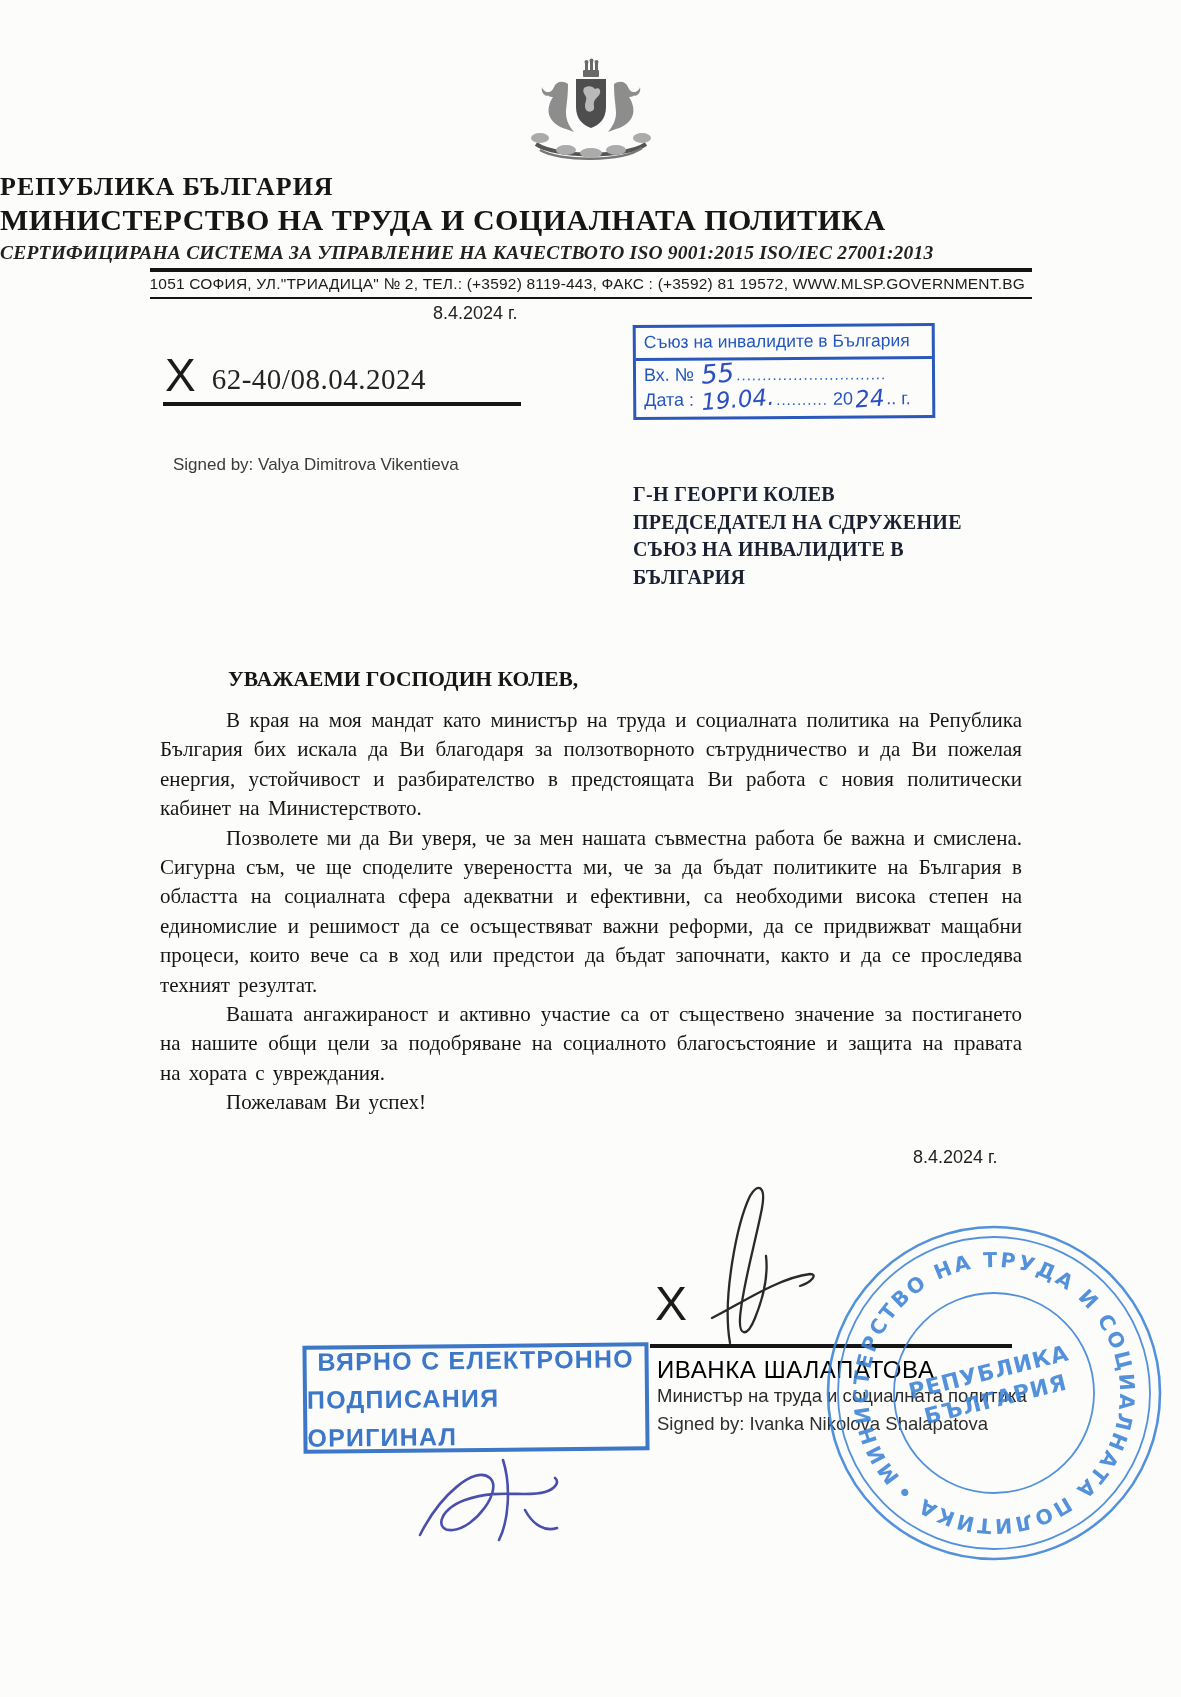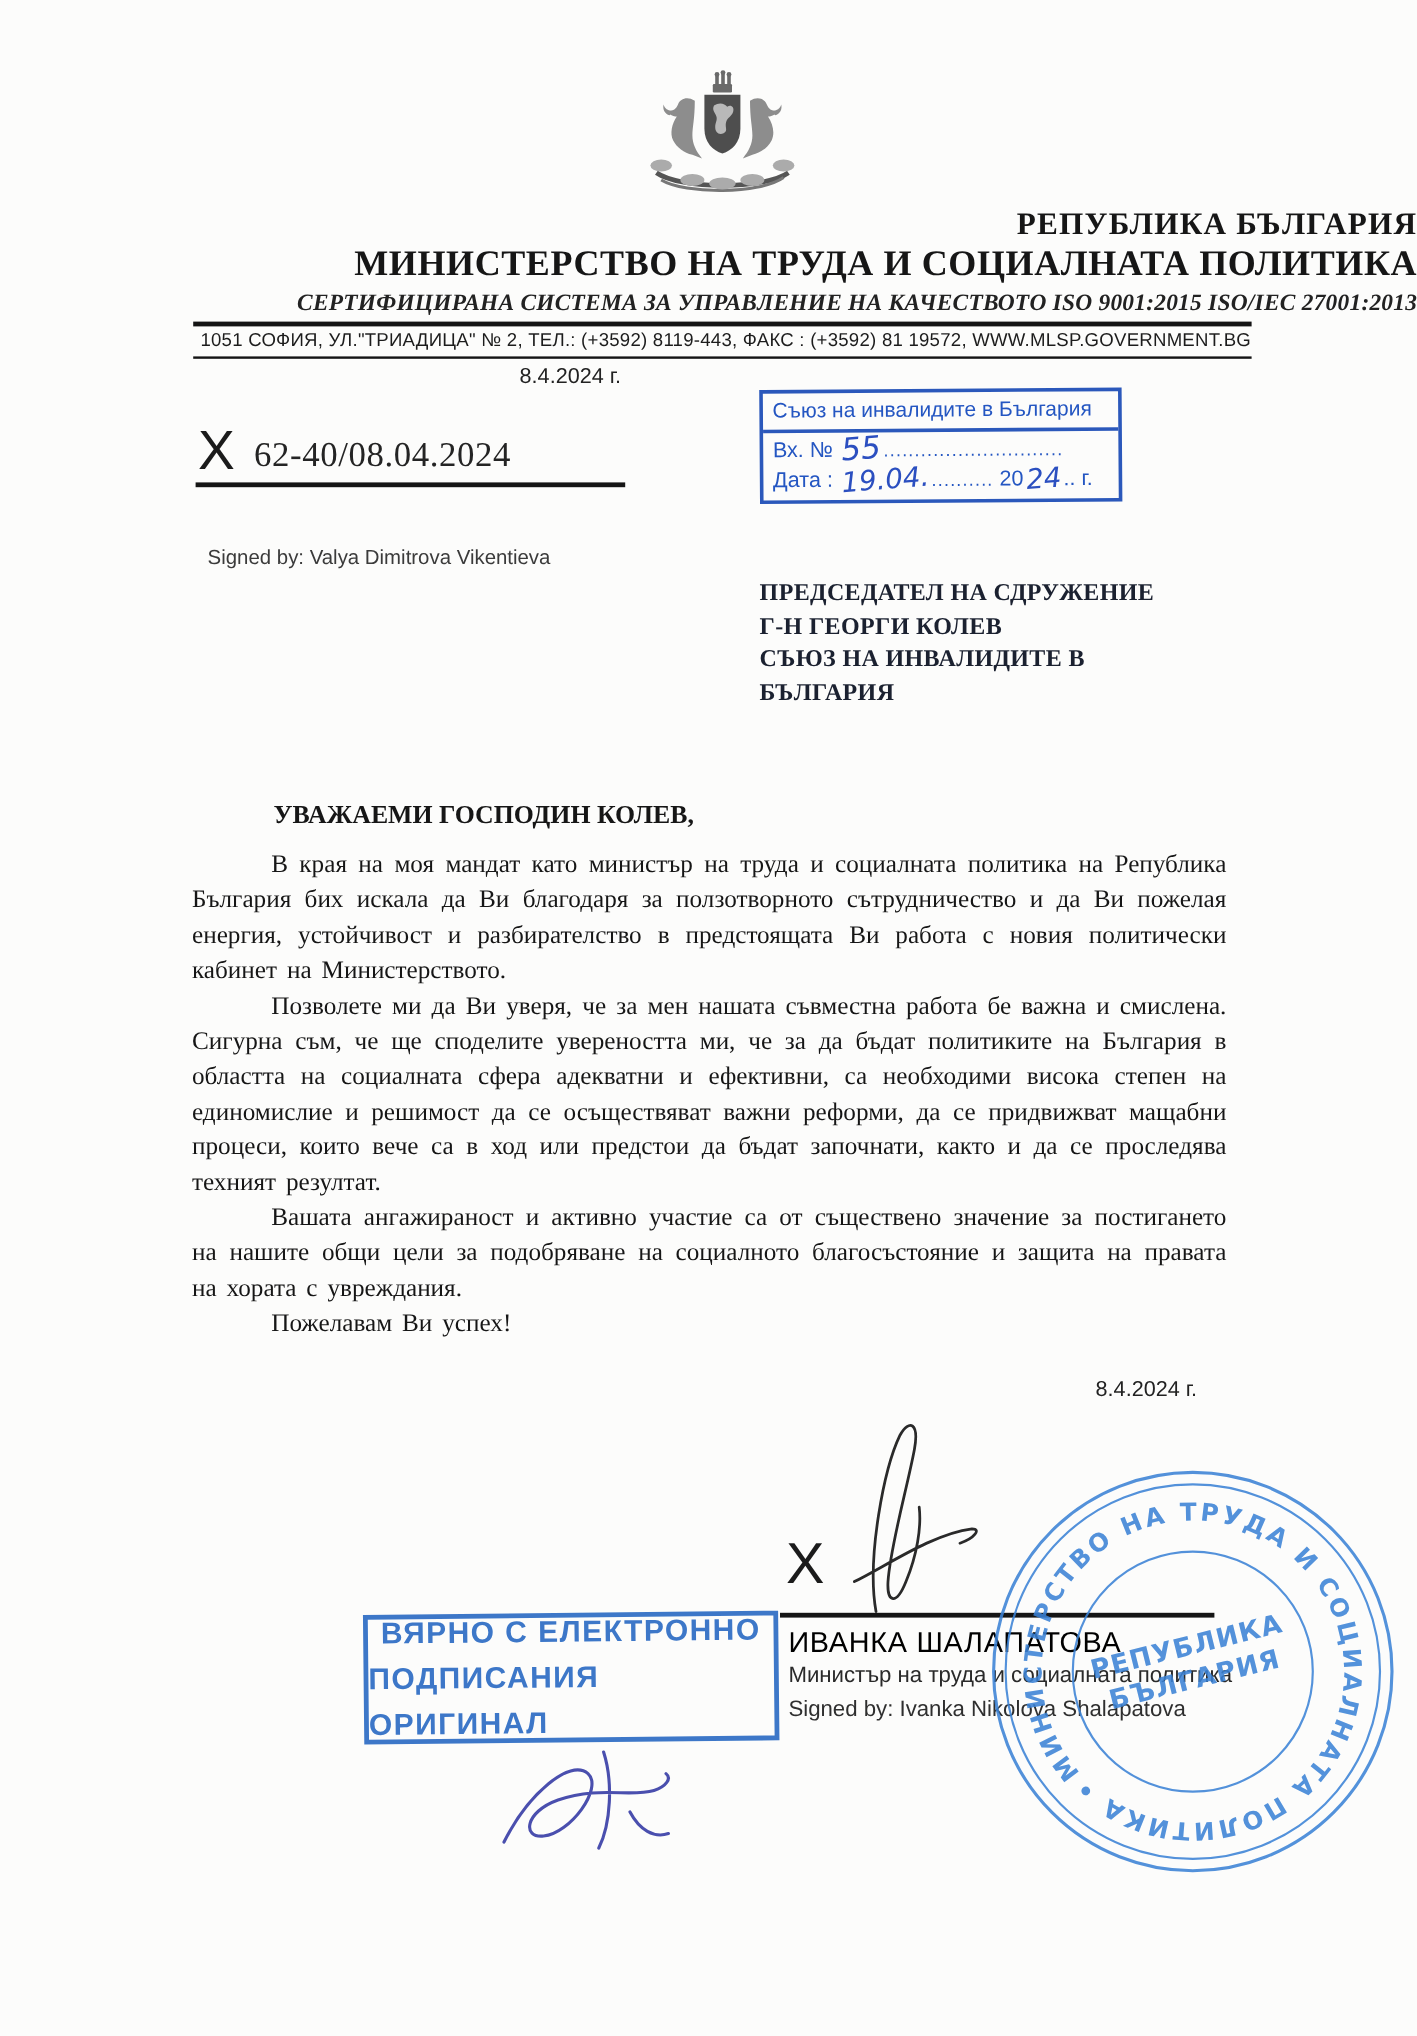"РЕПУБЛИКА БЪЛГАРИЯ" .header { padding-left: 22px -> none; text-align: right -> left }
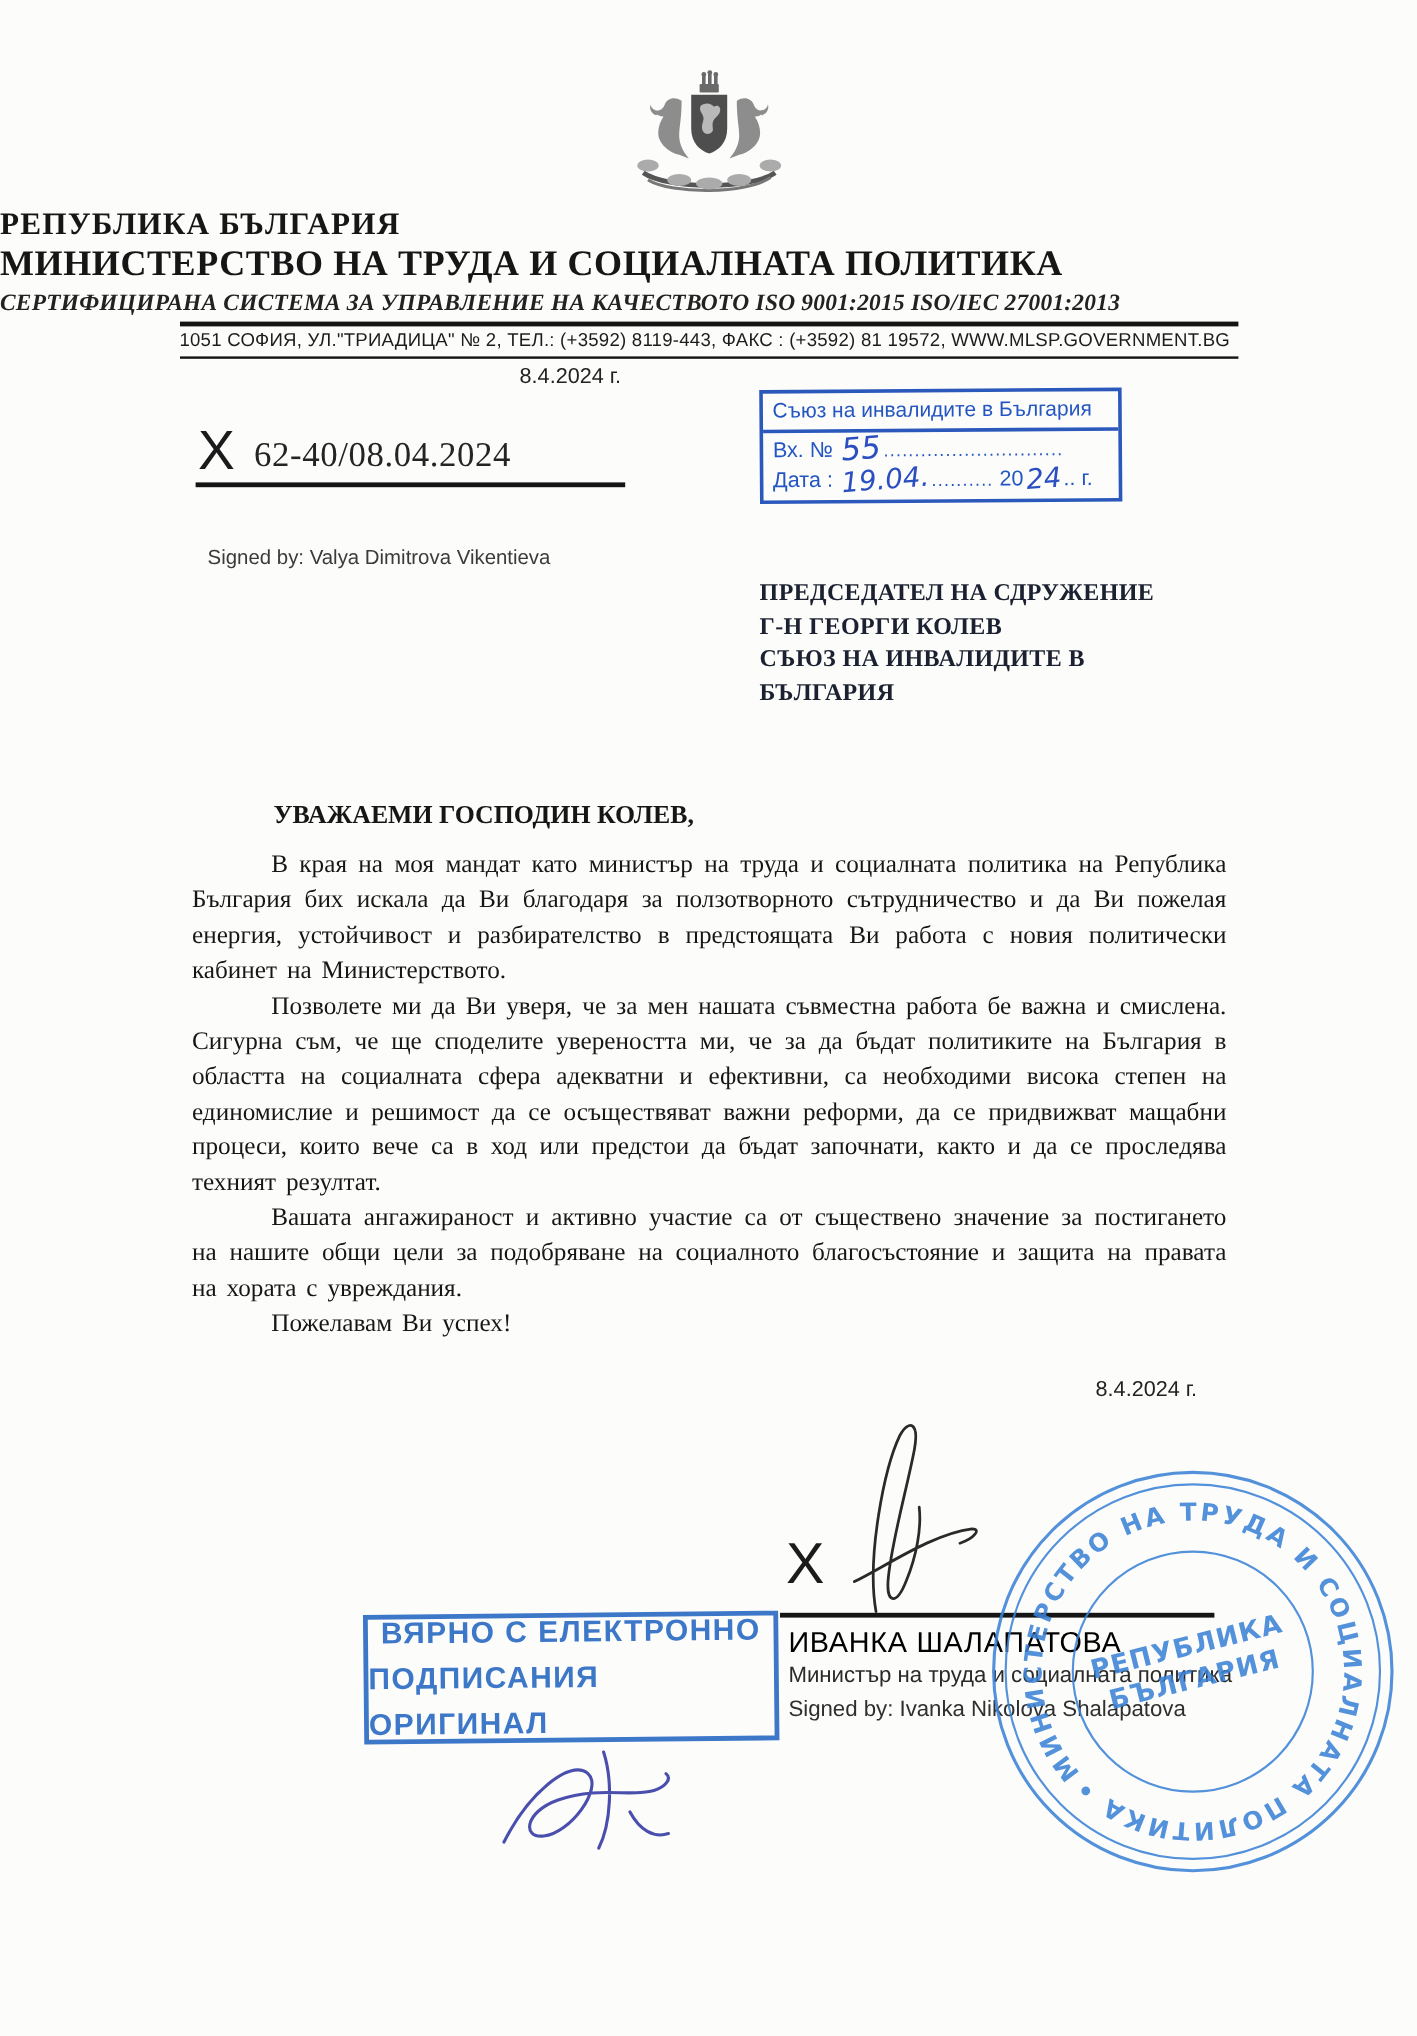"ПРЕДСЕДАТЕЛ НА СДРУЖЕНИЕ" div { order: before "Г-Н ГЕОРГИ КОЛЕВ" -> after "Г-Н ГЕОРГИ КОЛЕВ" }
